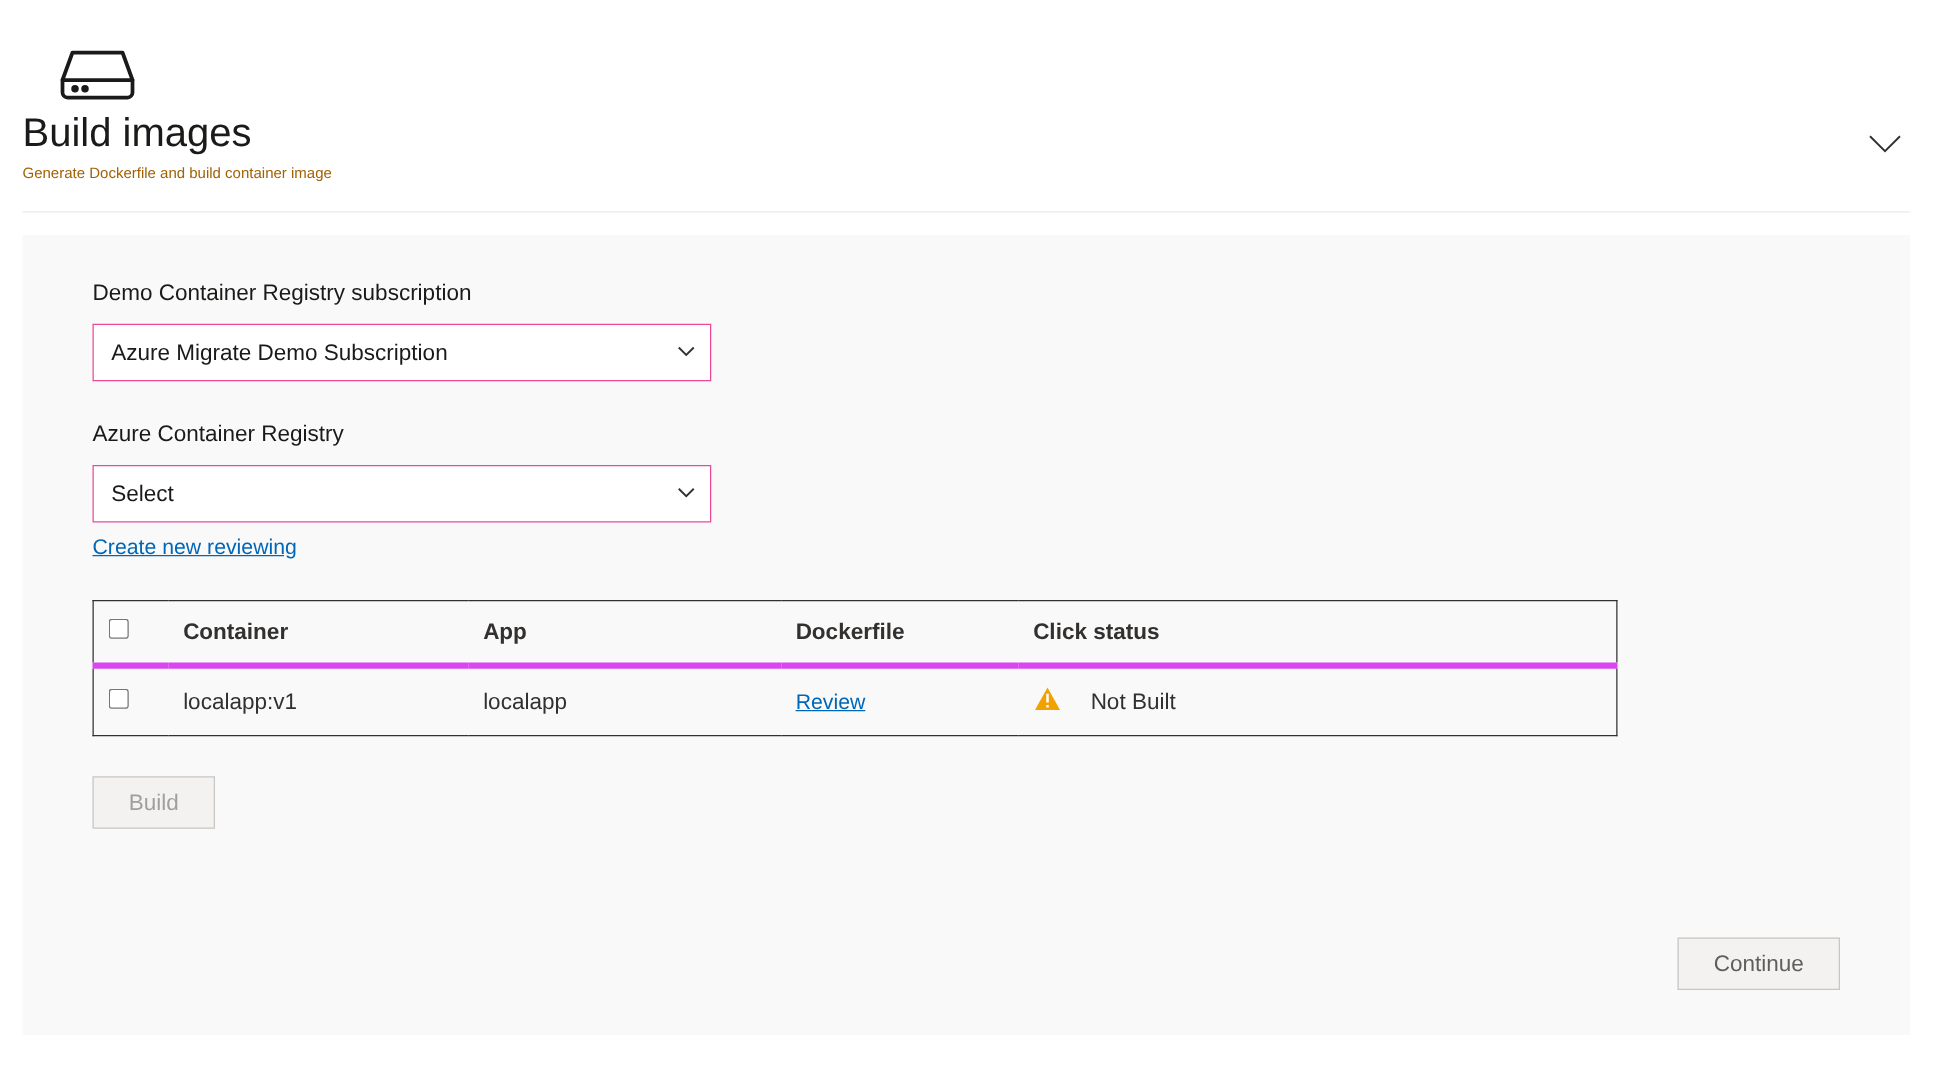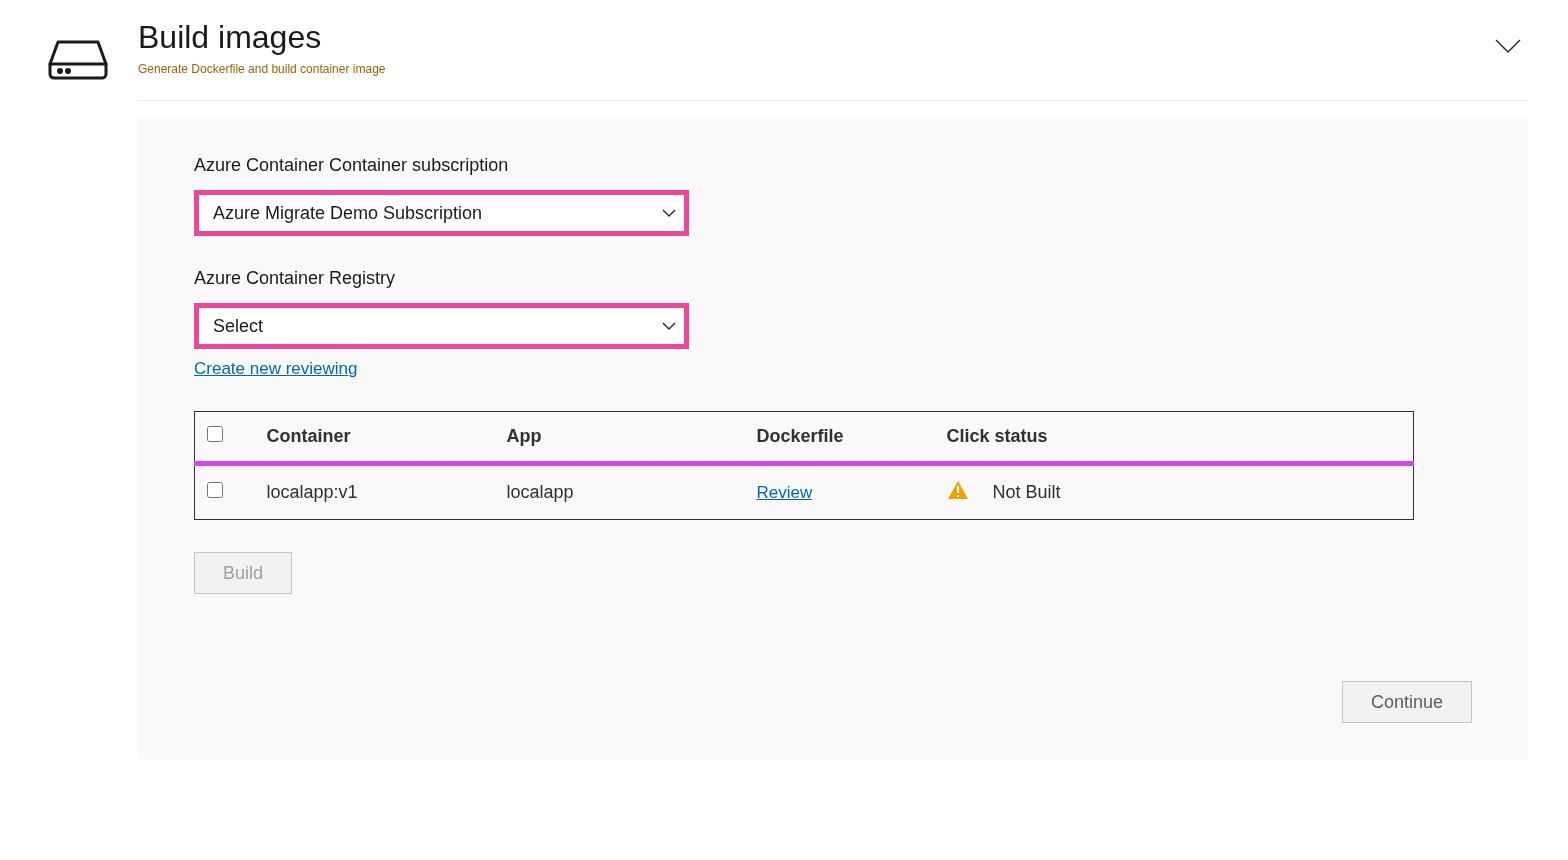"Build images" .page { flex-direction: none -> column }
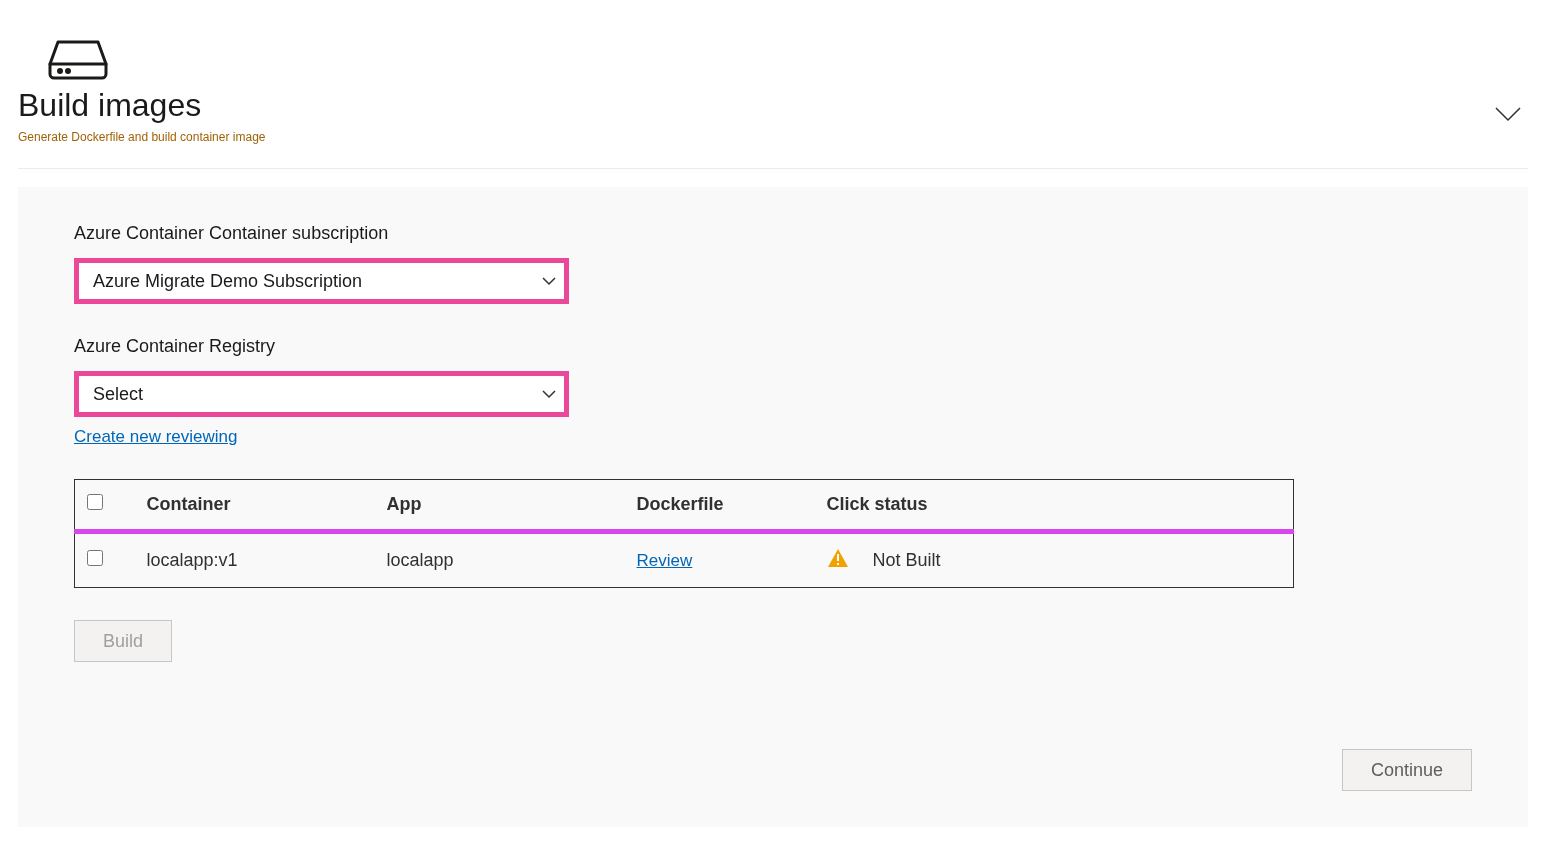"Azure Container Container subscription" div.field-label { text: Azure Container Container -> Demo Container Registry }
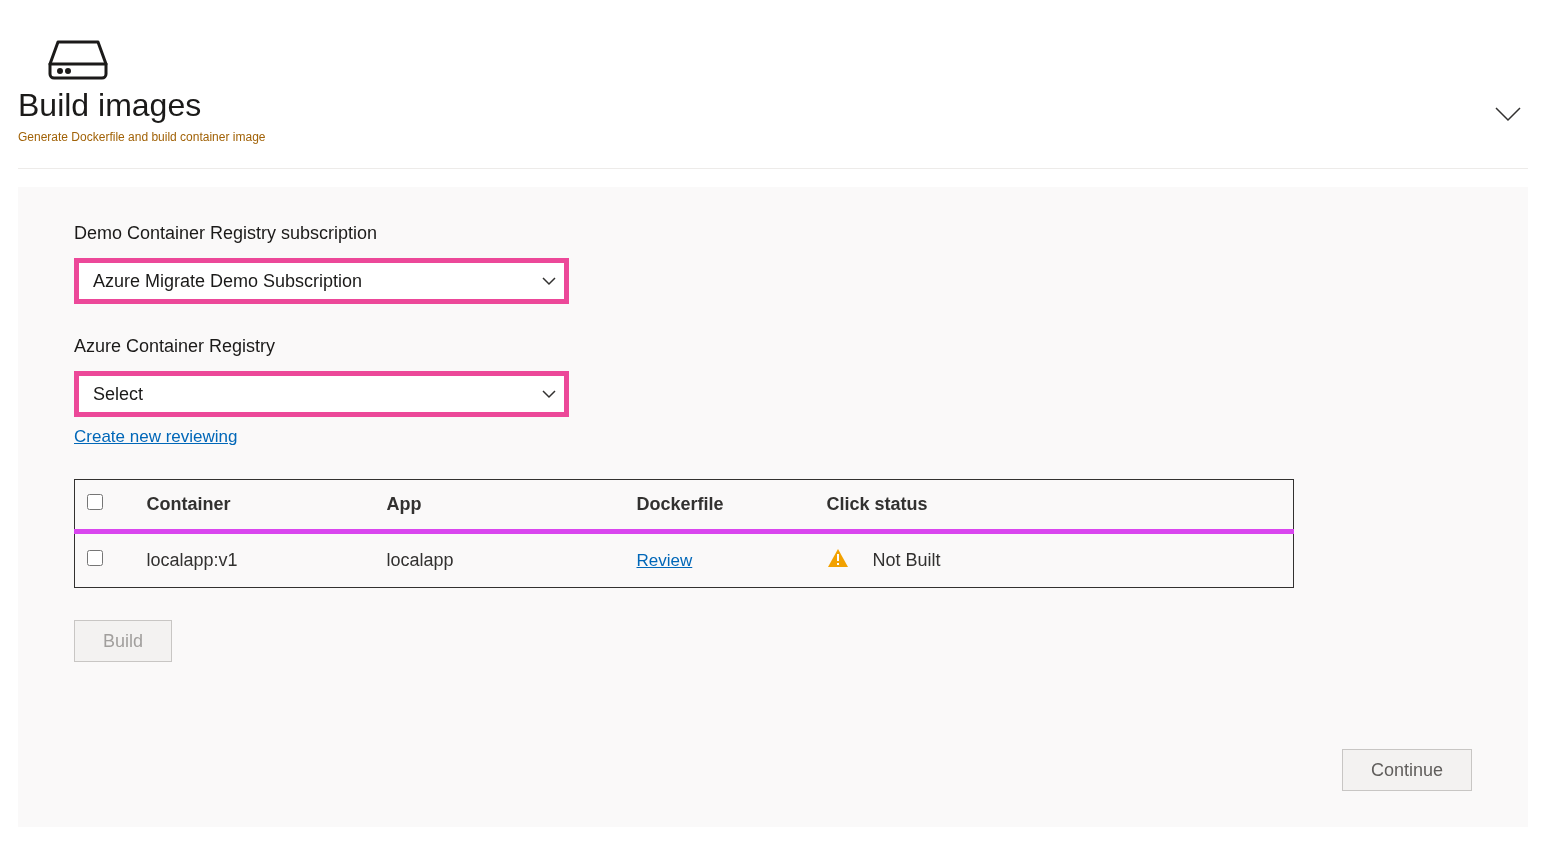"Azure Migrate Demo Subscription" .select-box { border: 5px solid #ec4899 -> 1px solid #ec4899 }
